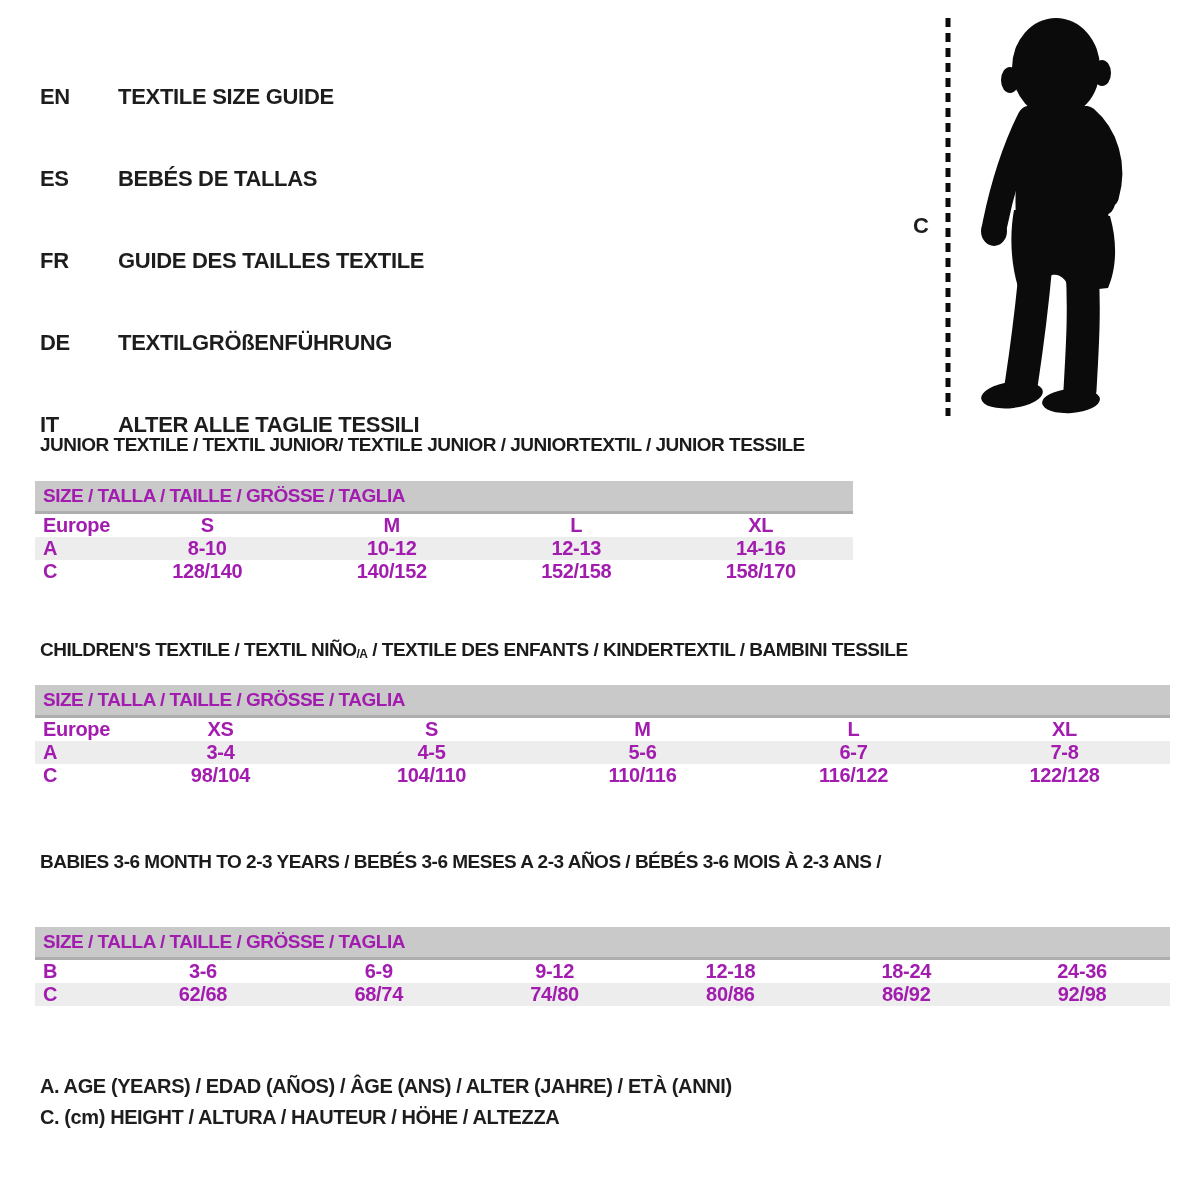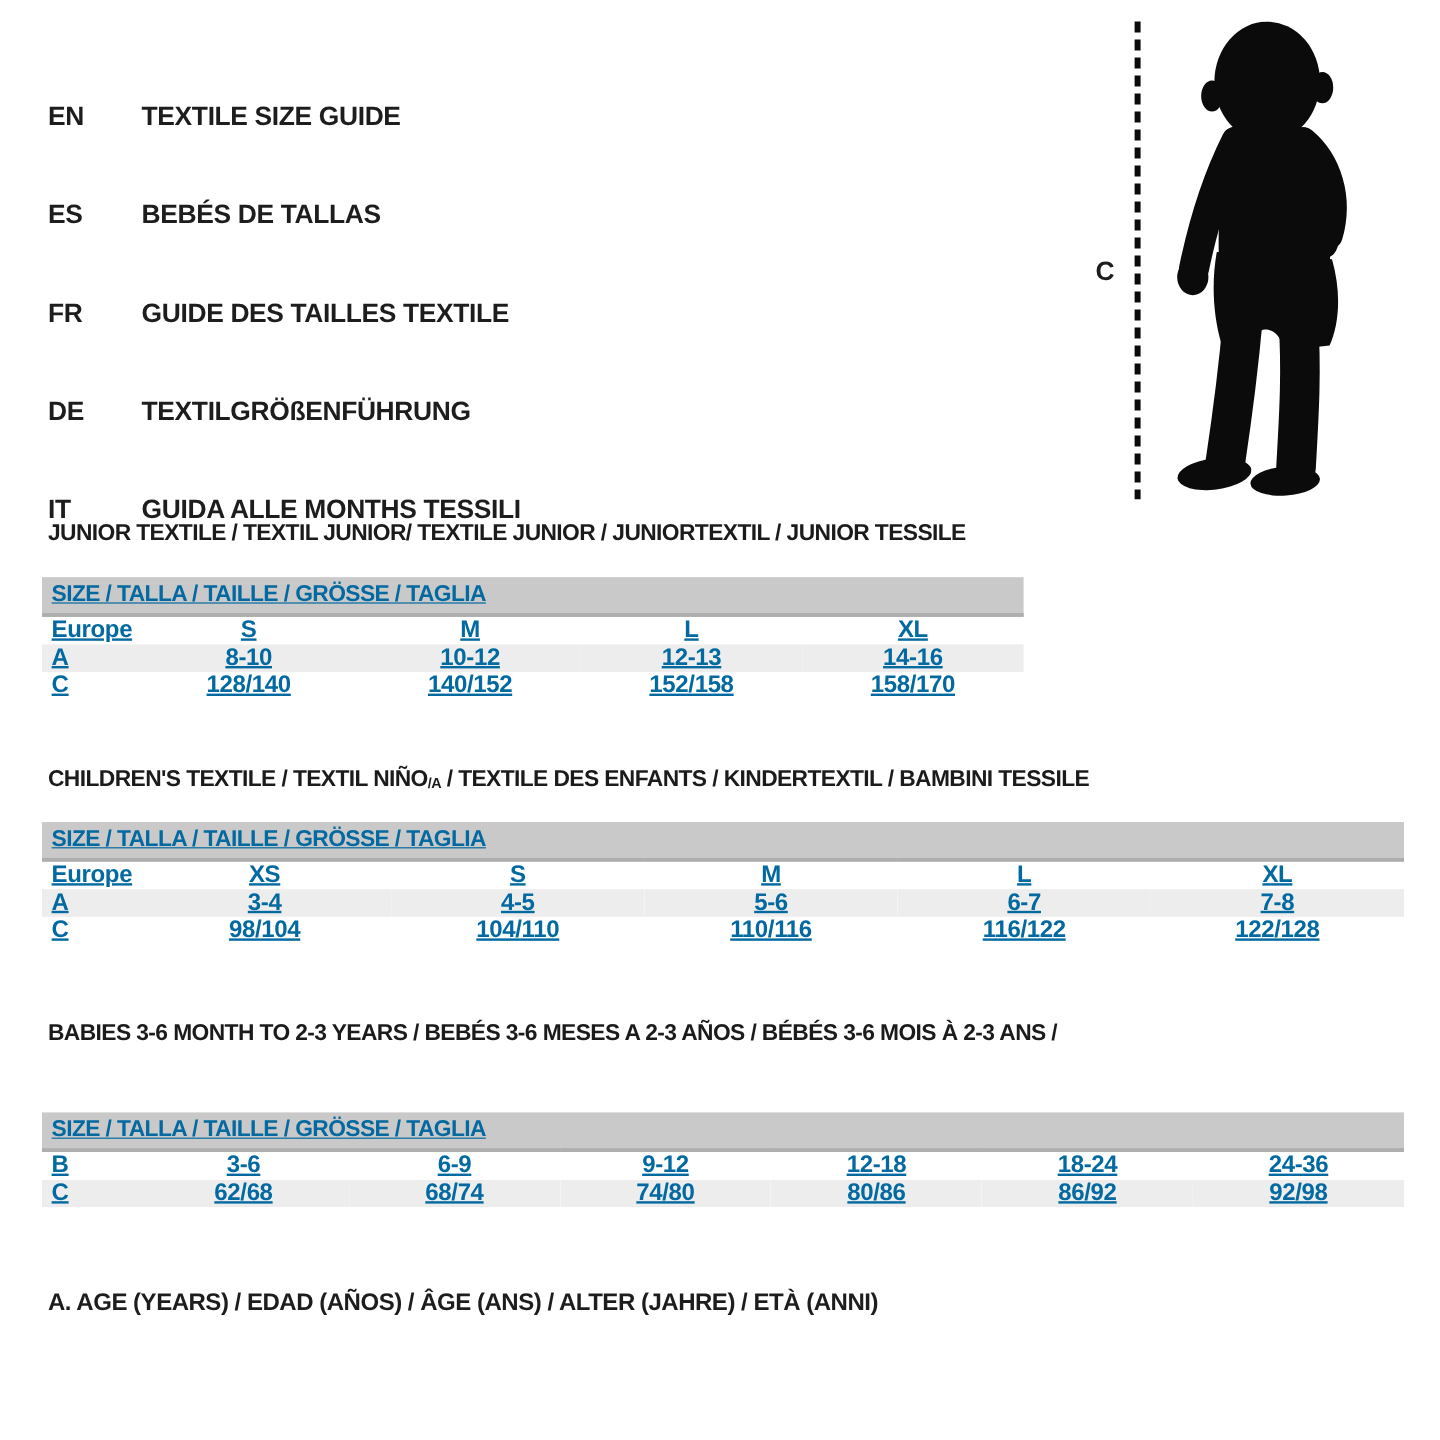"GUIDA ALLE MONTHS TESSILI" span.lang-label { text: GUIDA ALLE MONTHS -> ALTER ALLE TAGLIE }
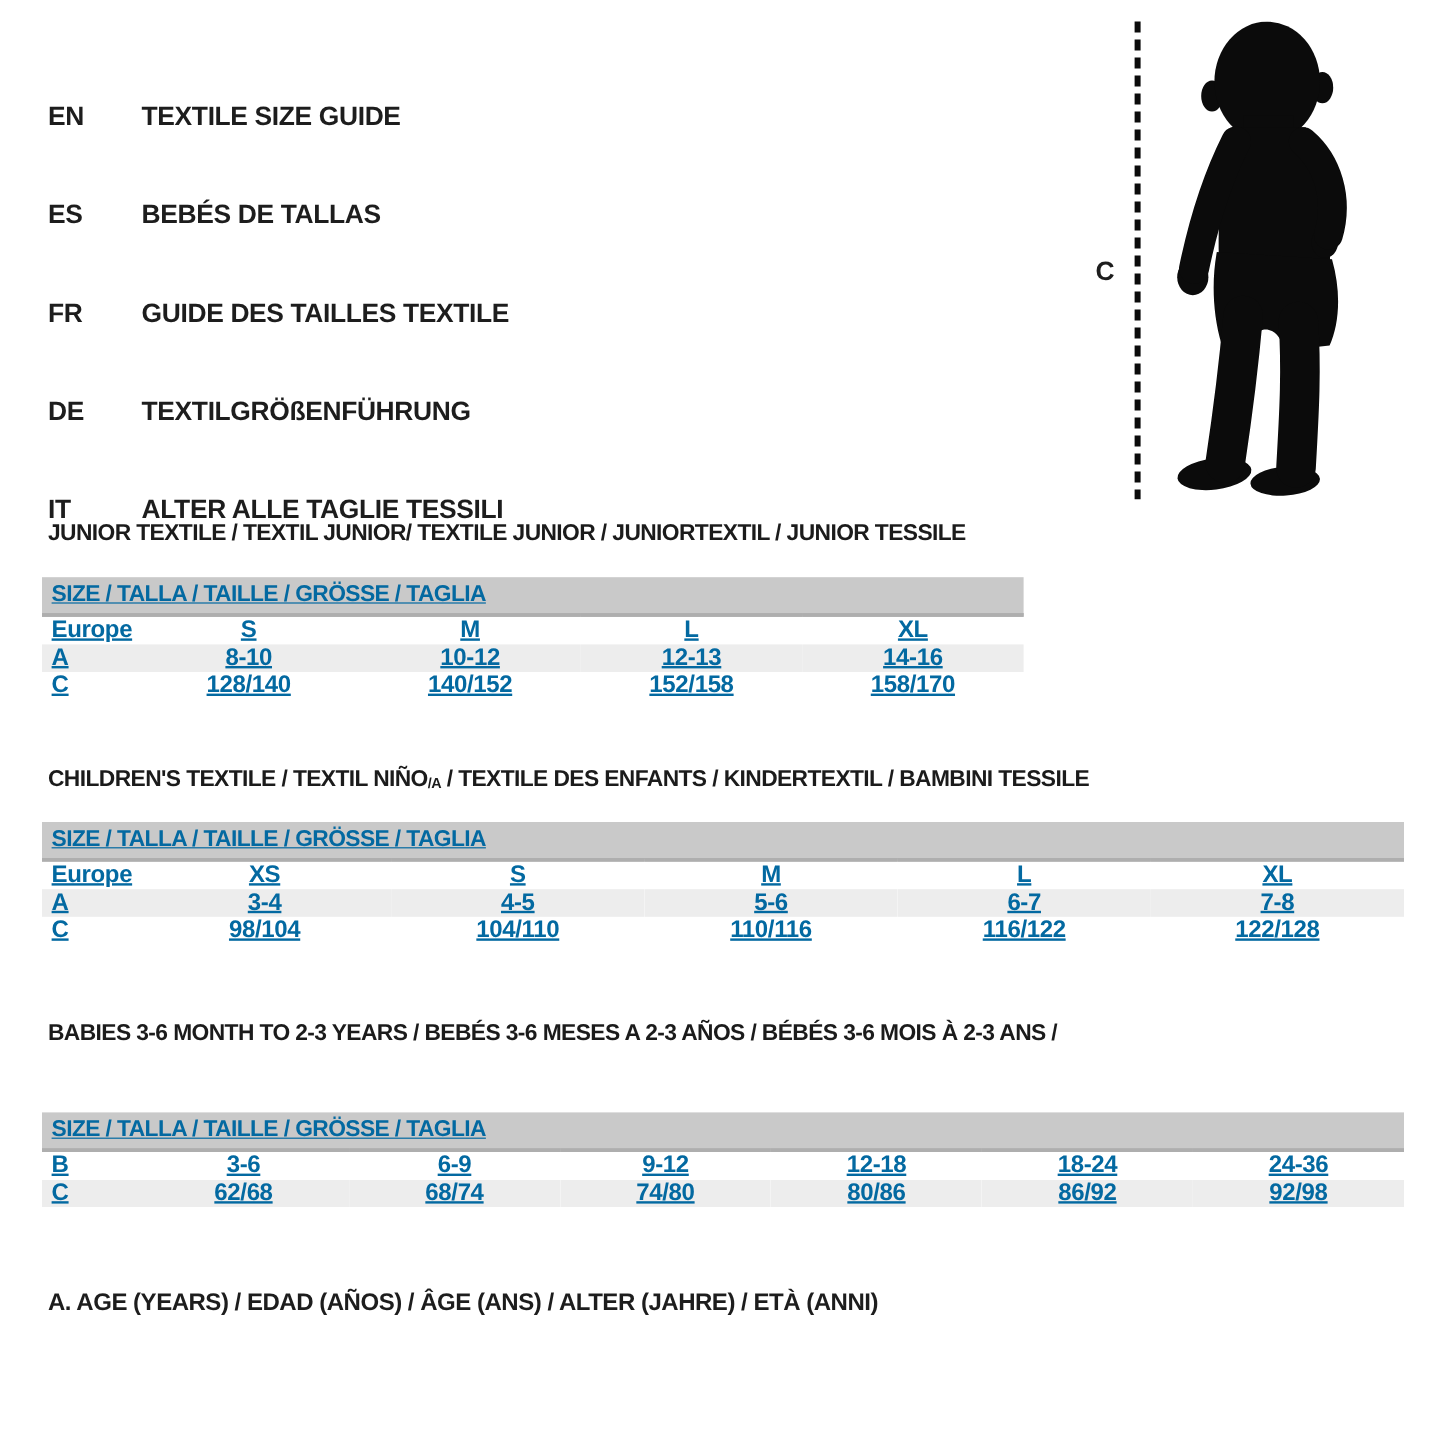"SIZE / TALLA / TAILLE" .size-table { color: #0369a1 -> #a21caf; text-decoration: underline -> none }
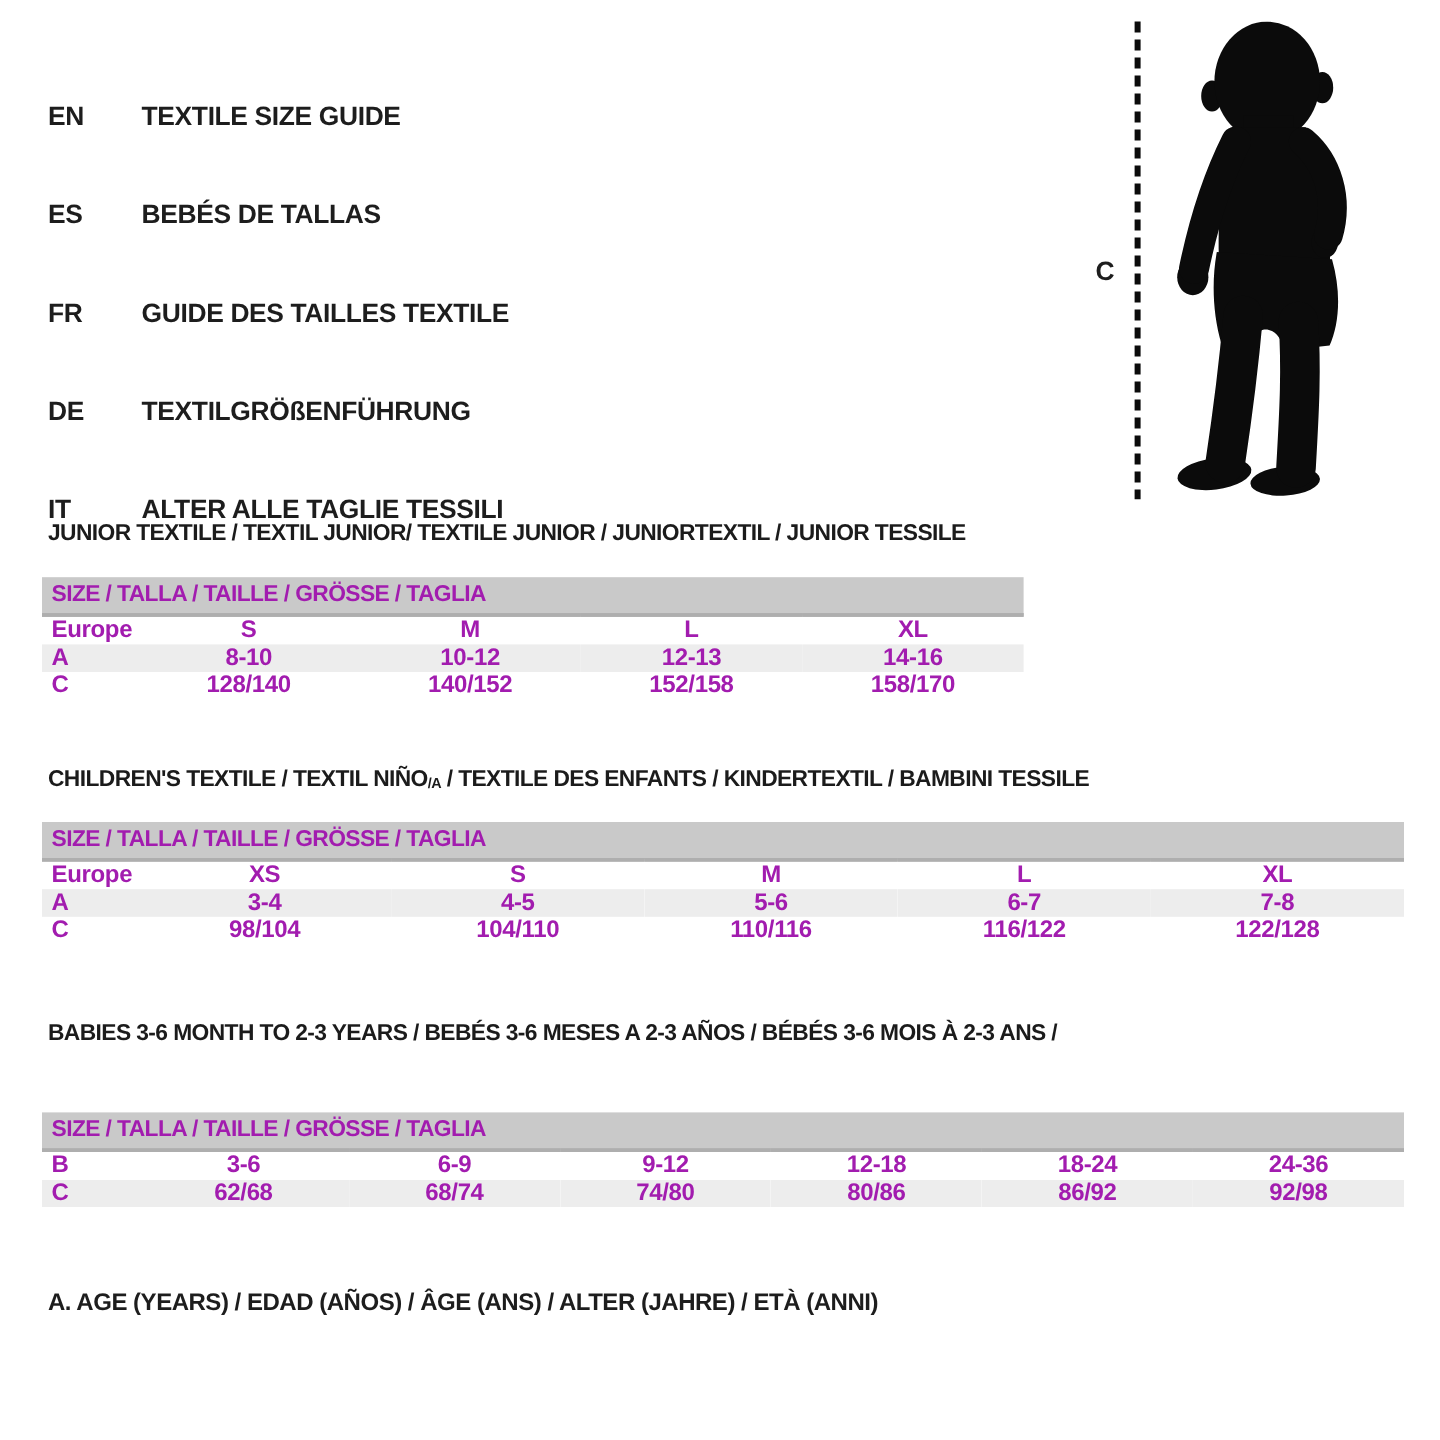"C. (cm) HEIGHT / ALTURA" div.legend-line { html: none -> <div>C. (cm) HEIGHT / ALTURA / HAUTEUR / HÖHE / ALTEZZA</div> }
